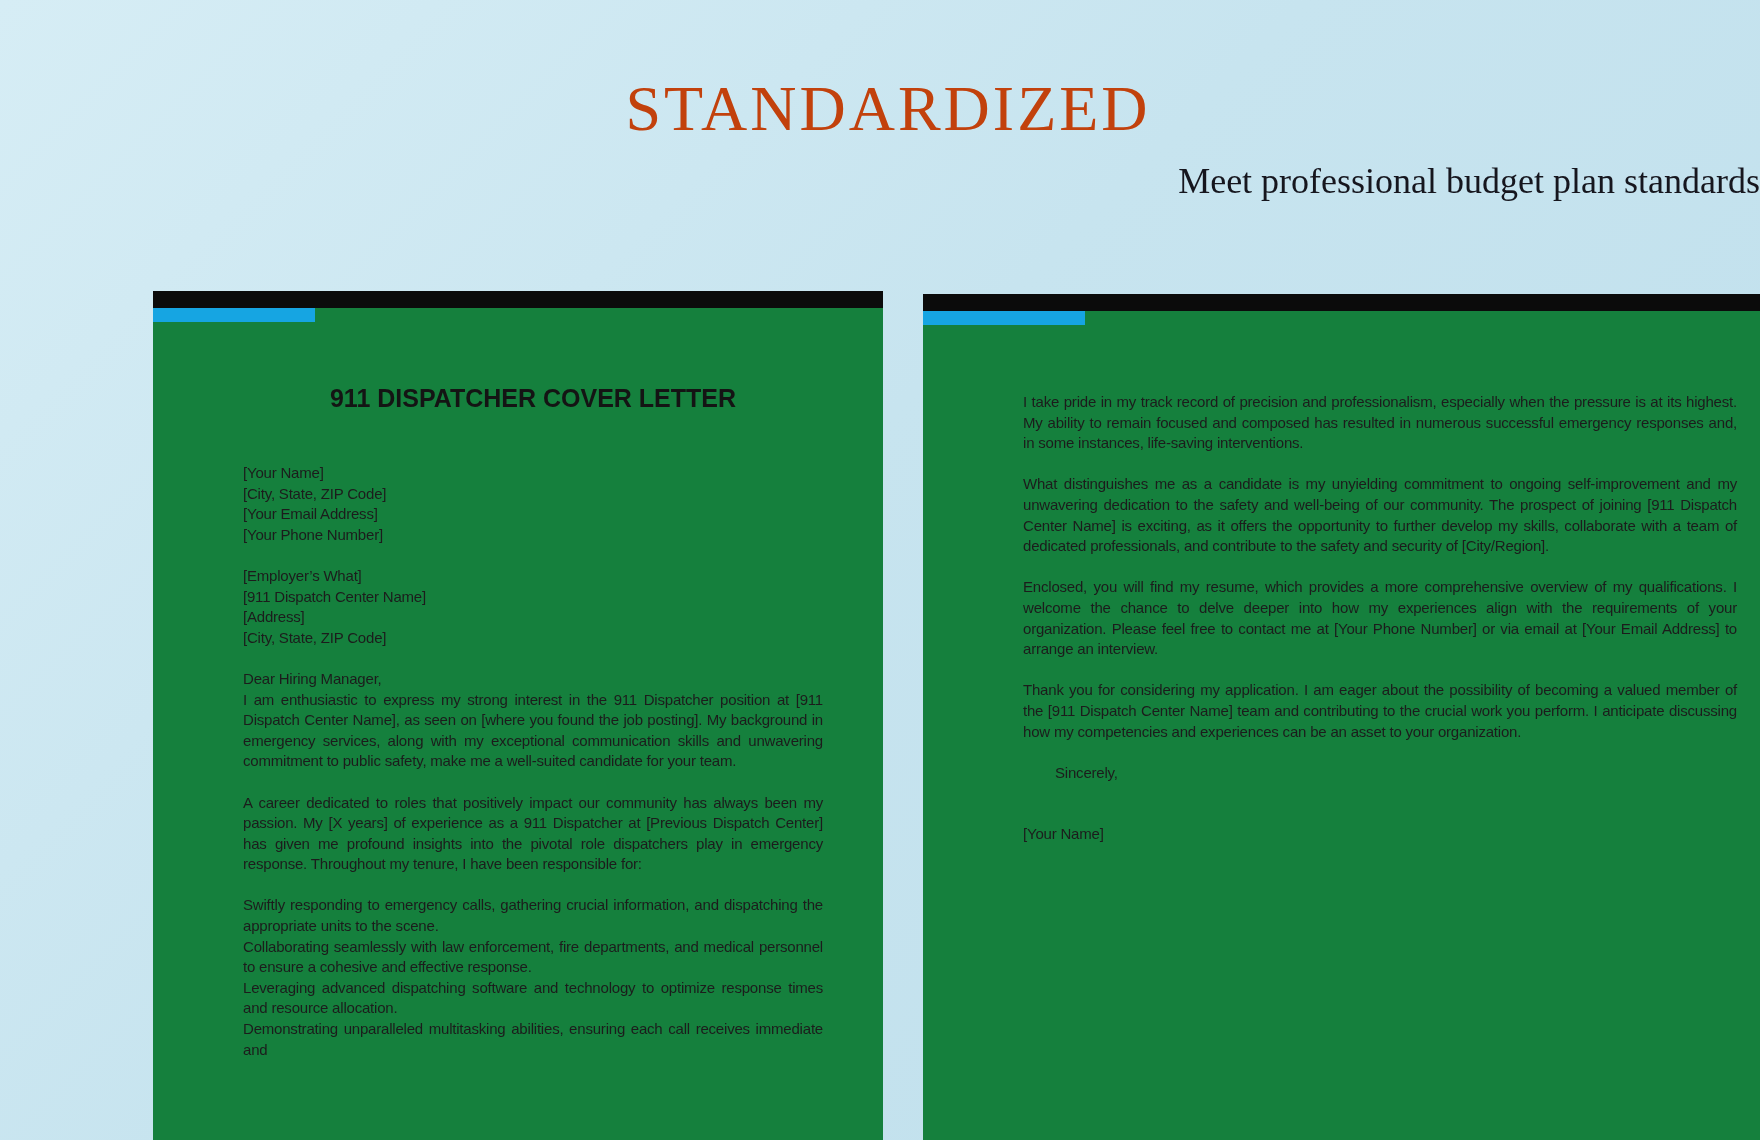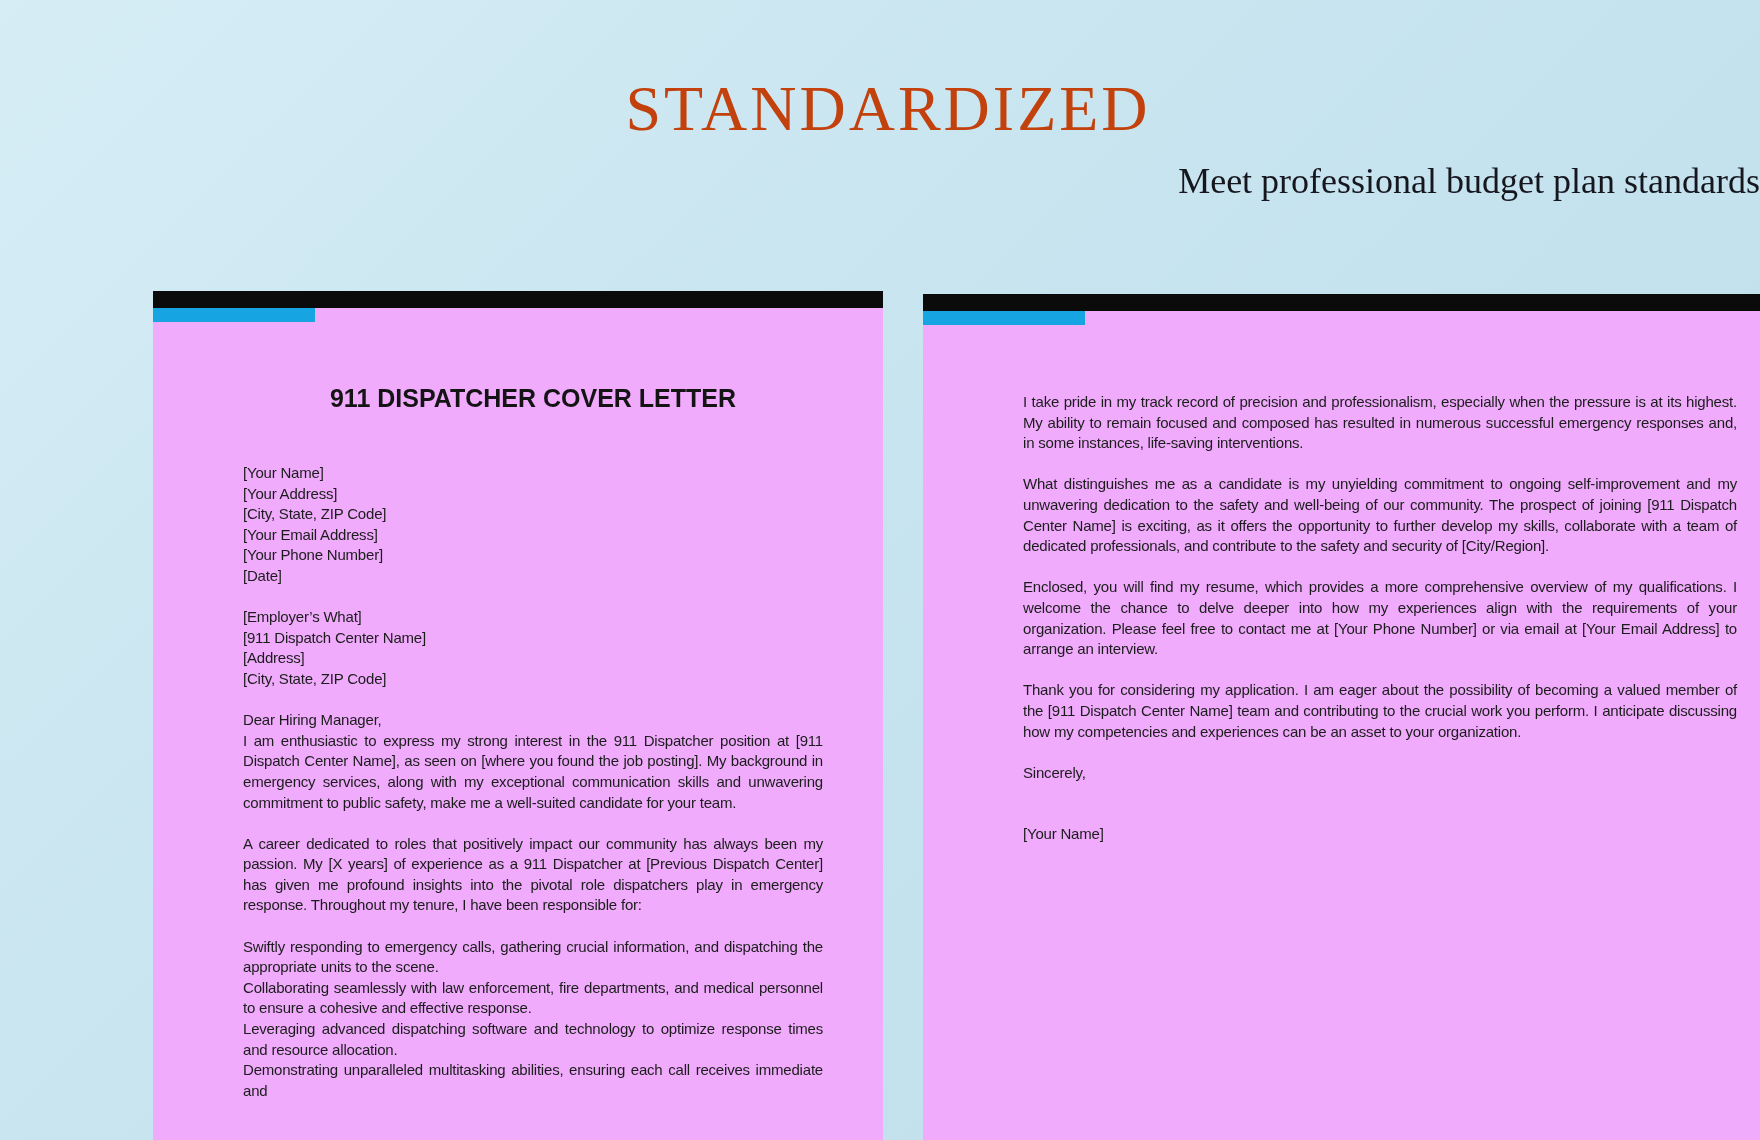"911 DISPATCHER COVER LETTER" .page { background: #f0abfc -> #15803d }
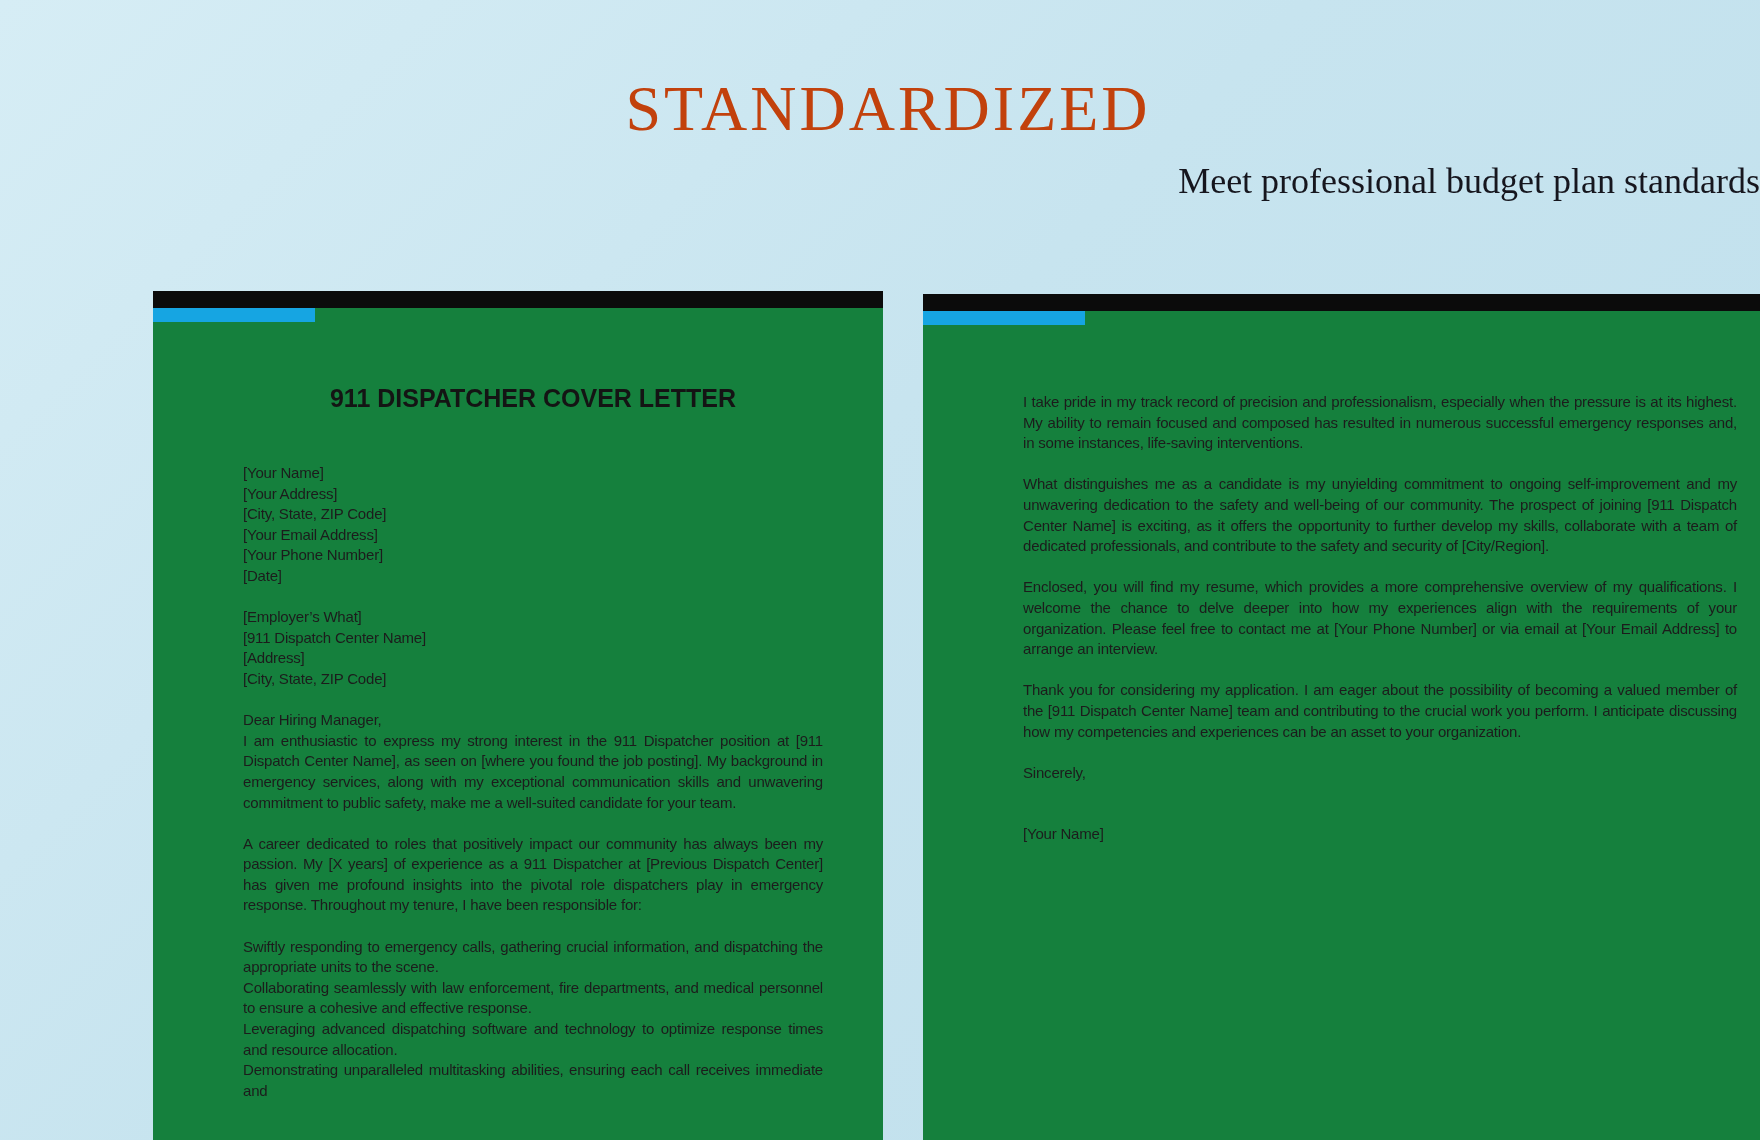"[Your Address]" div.line { html: <div>[Your Address]</div> -> none }
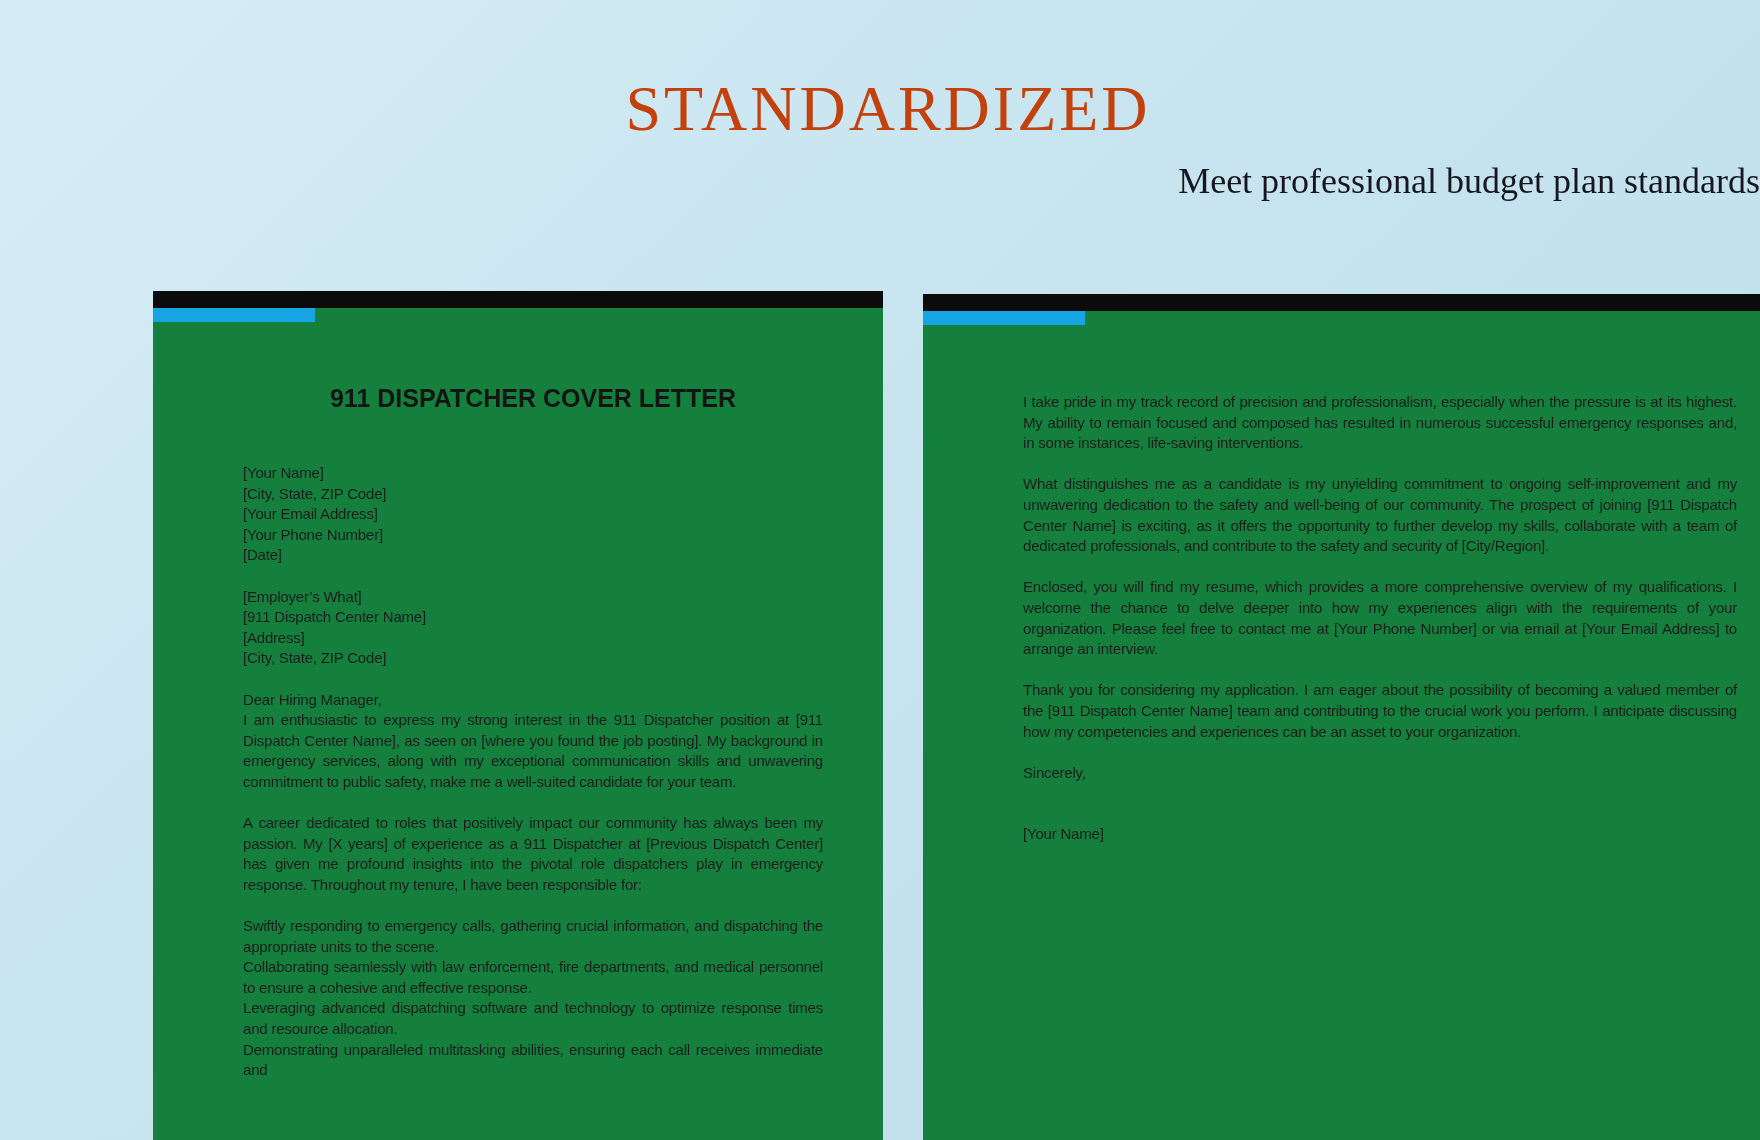"[Date]" div.line { html: <div>[Date]</div> -> none }
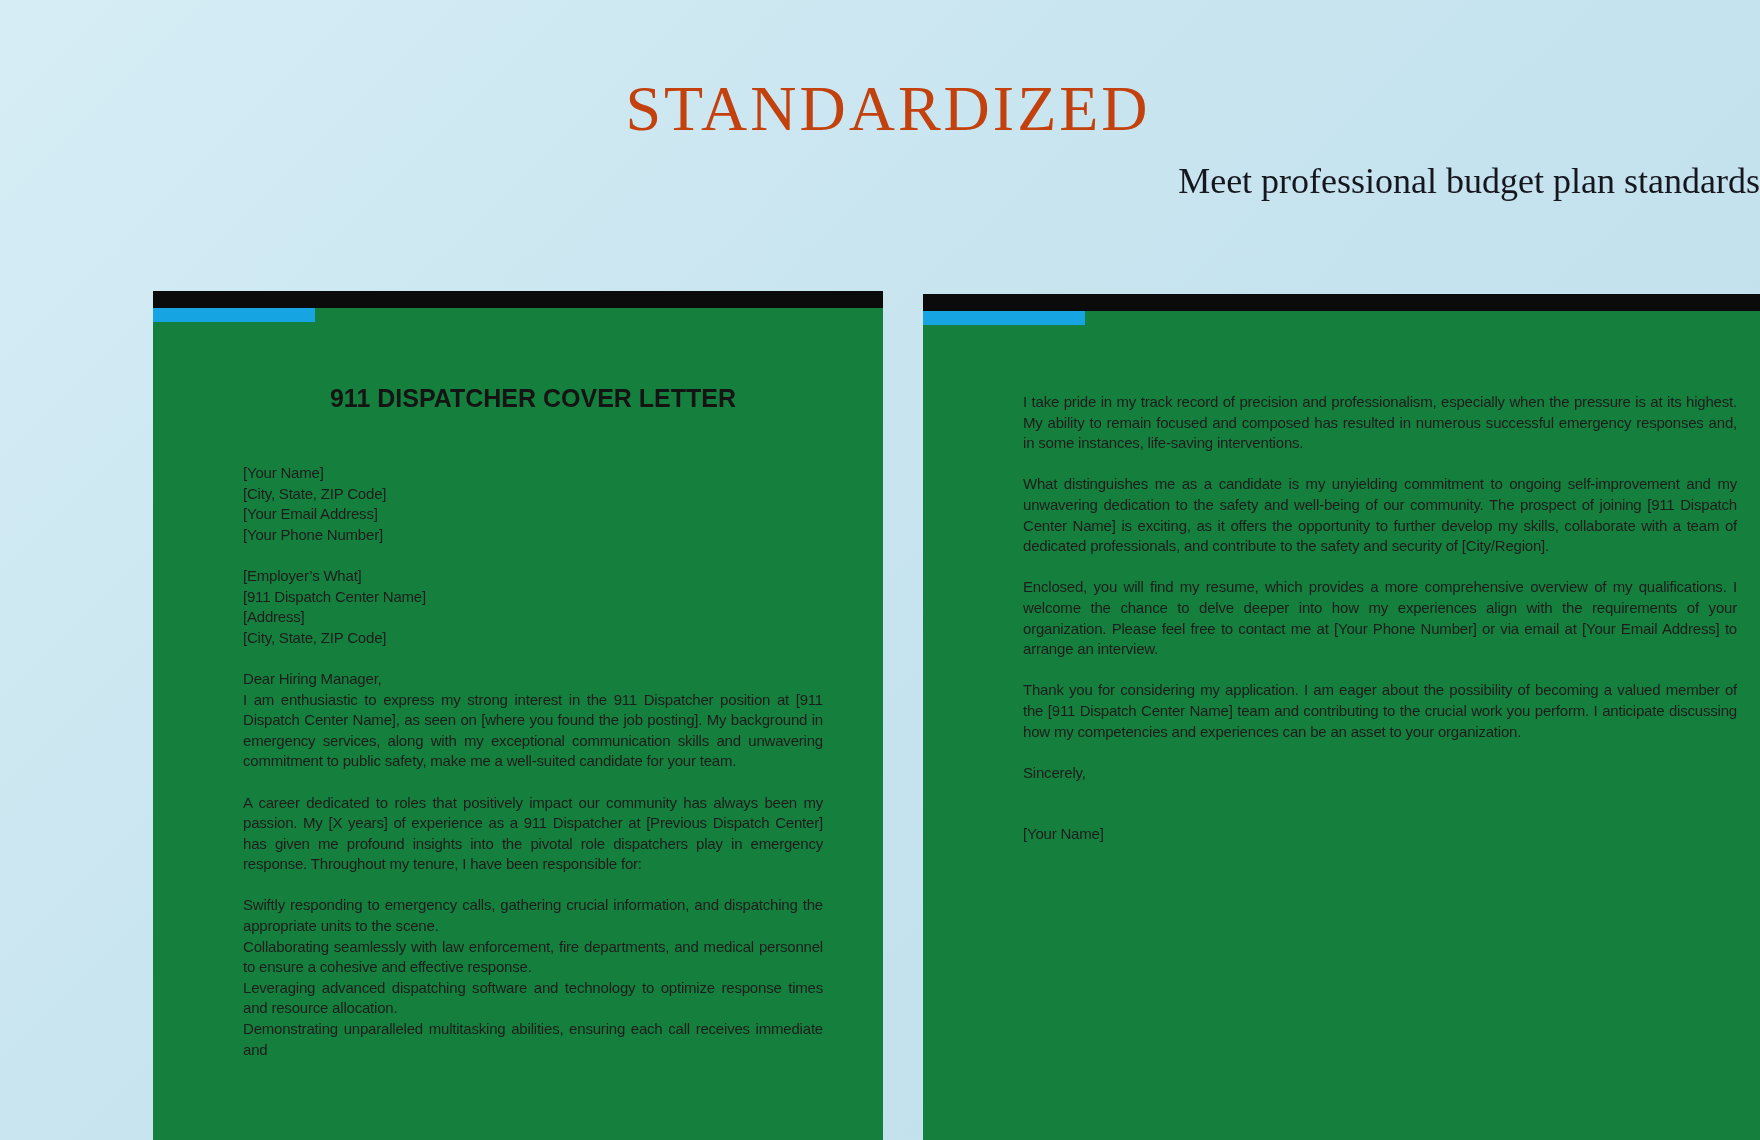"Sincerely," .closing-block { margin-left: none -> 32px }
